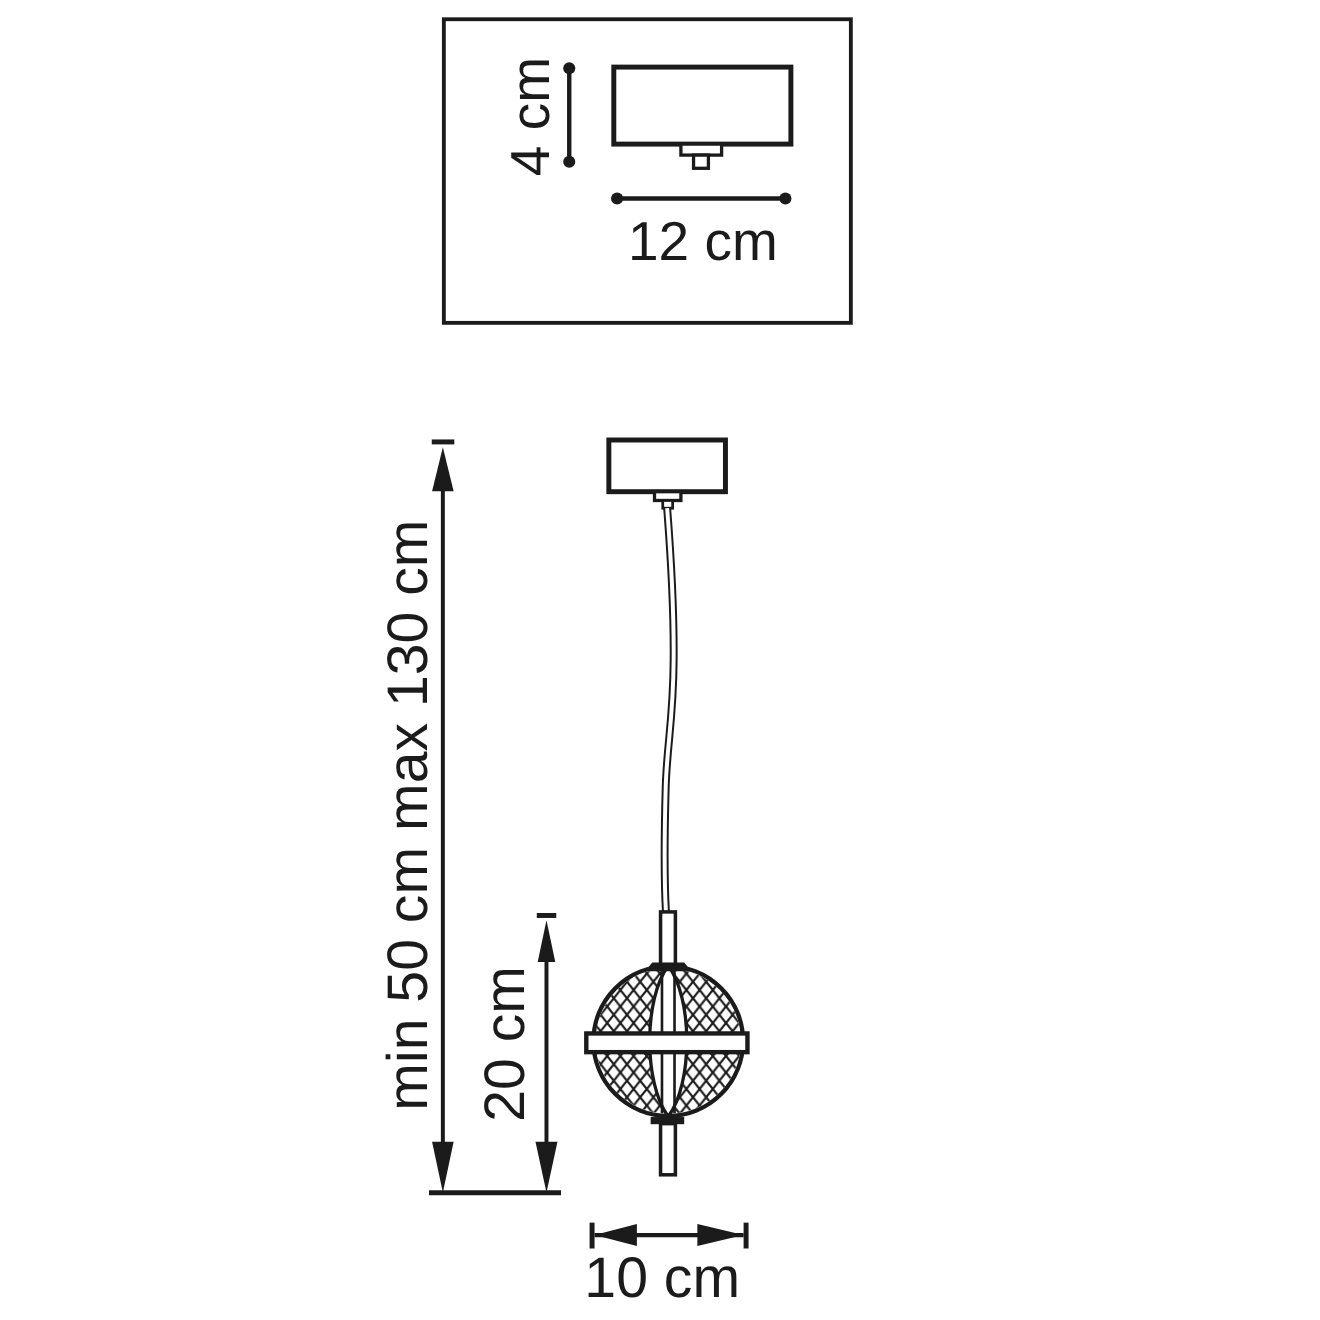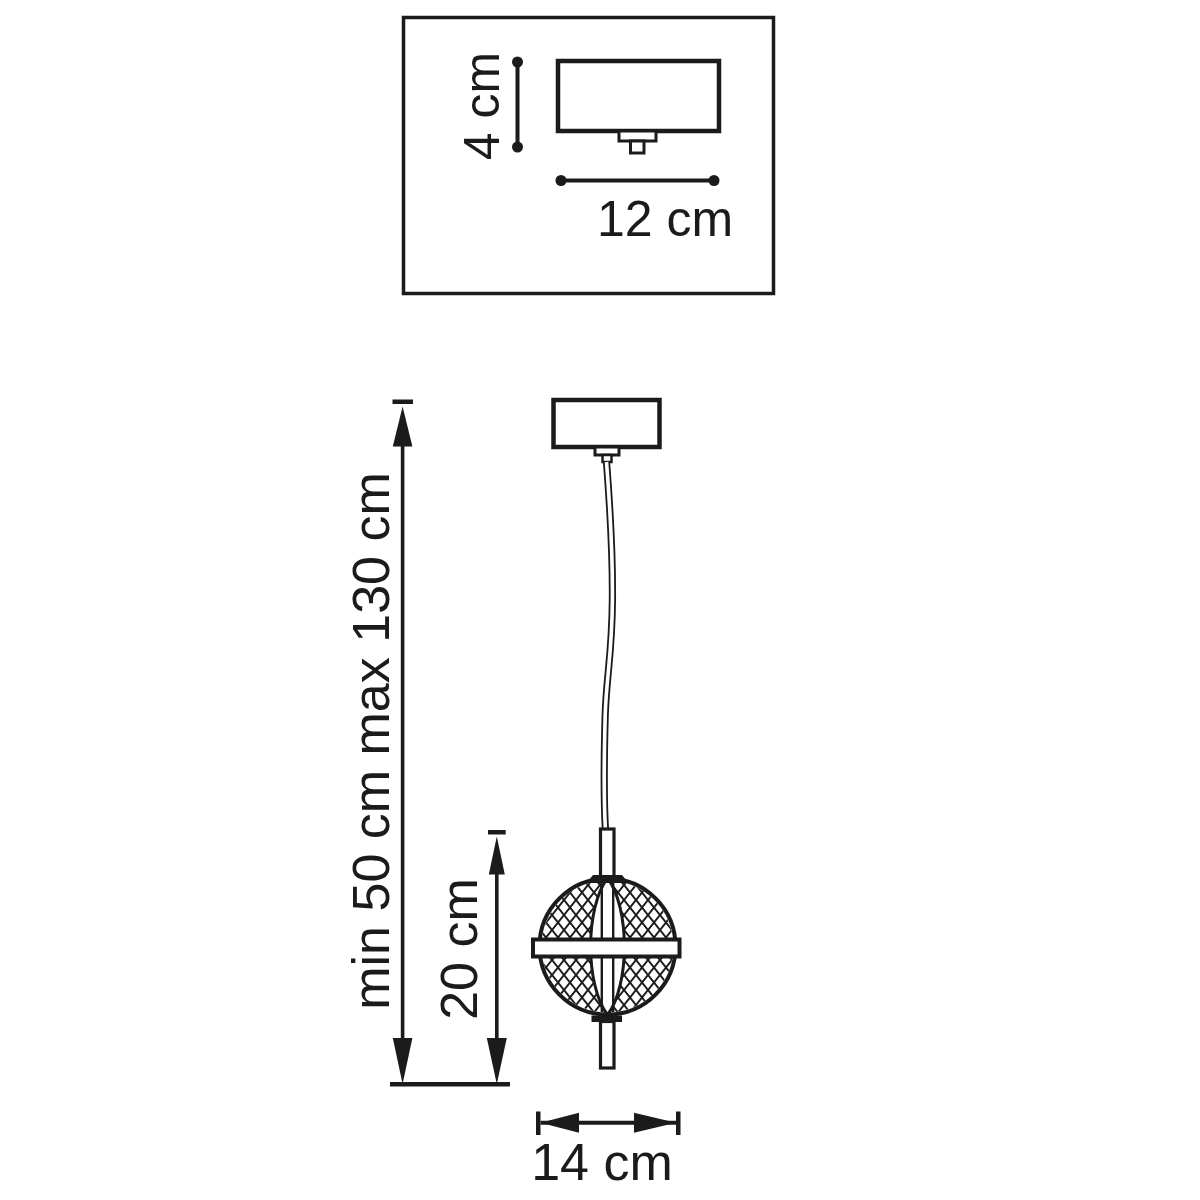"12 cm" div.dim-label { left: 665px -> 639px }
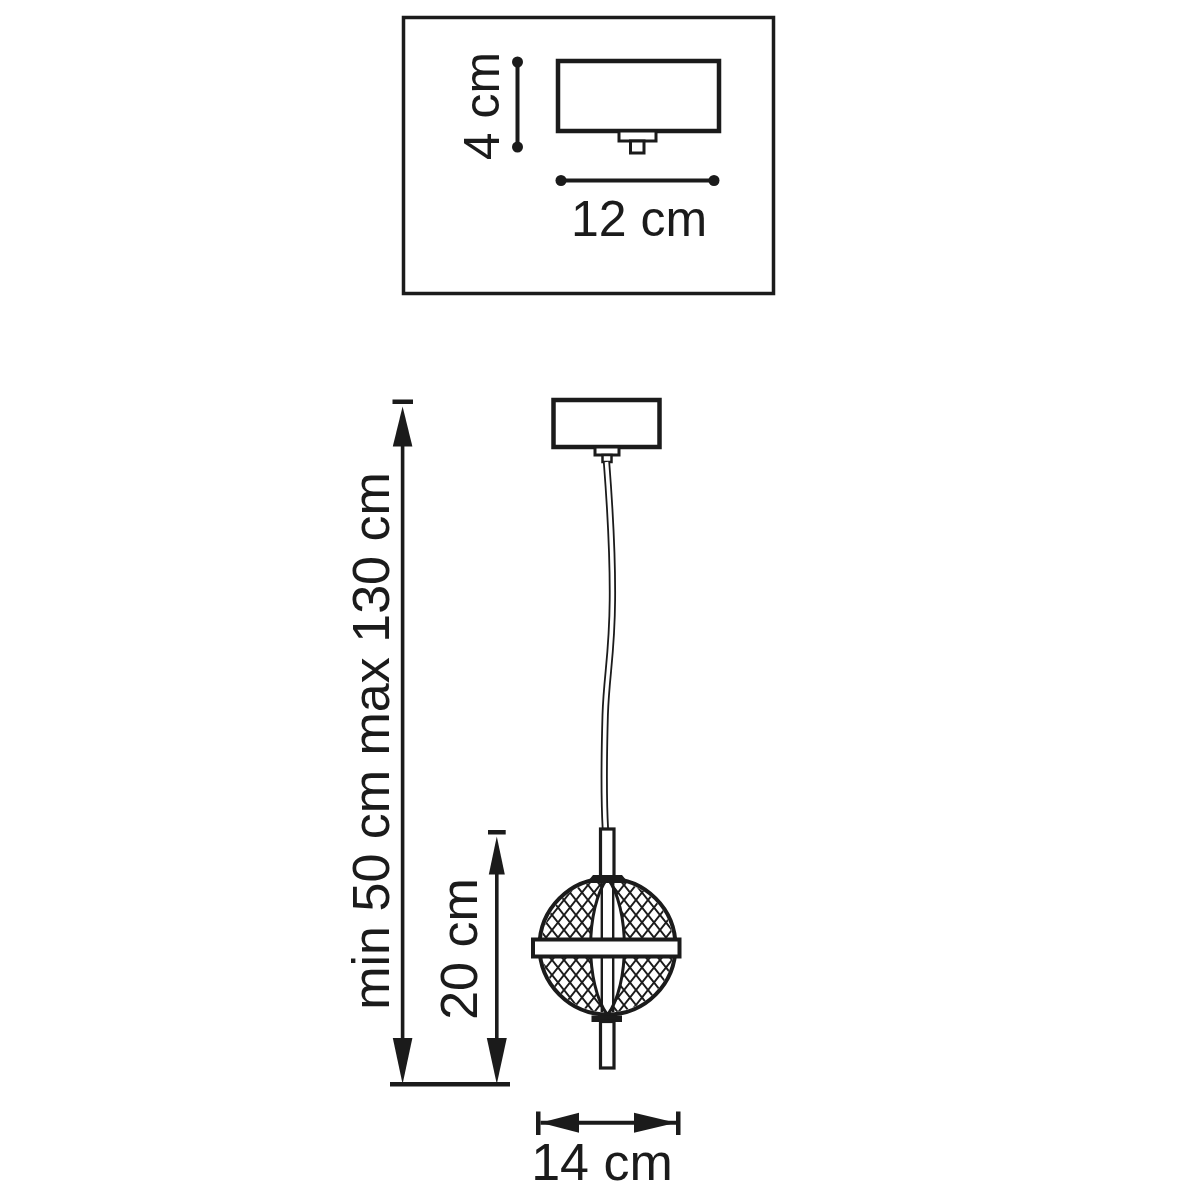"14 cm" div.dim-label { text: 14 -> 10 }
